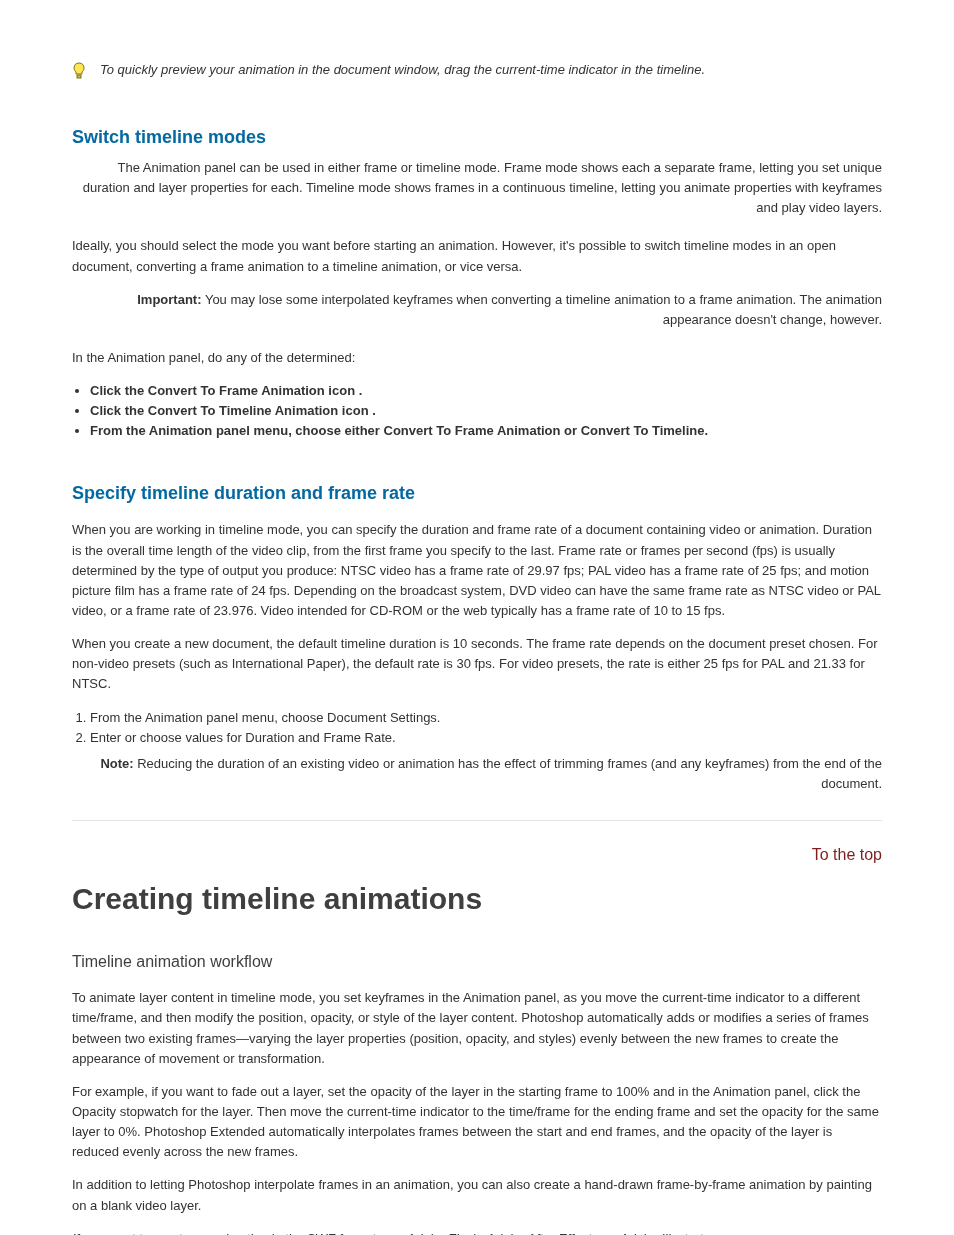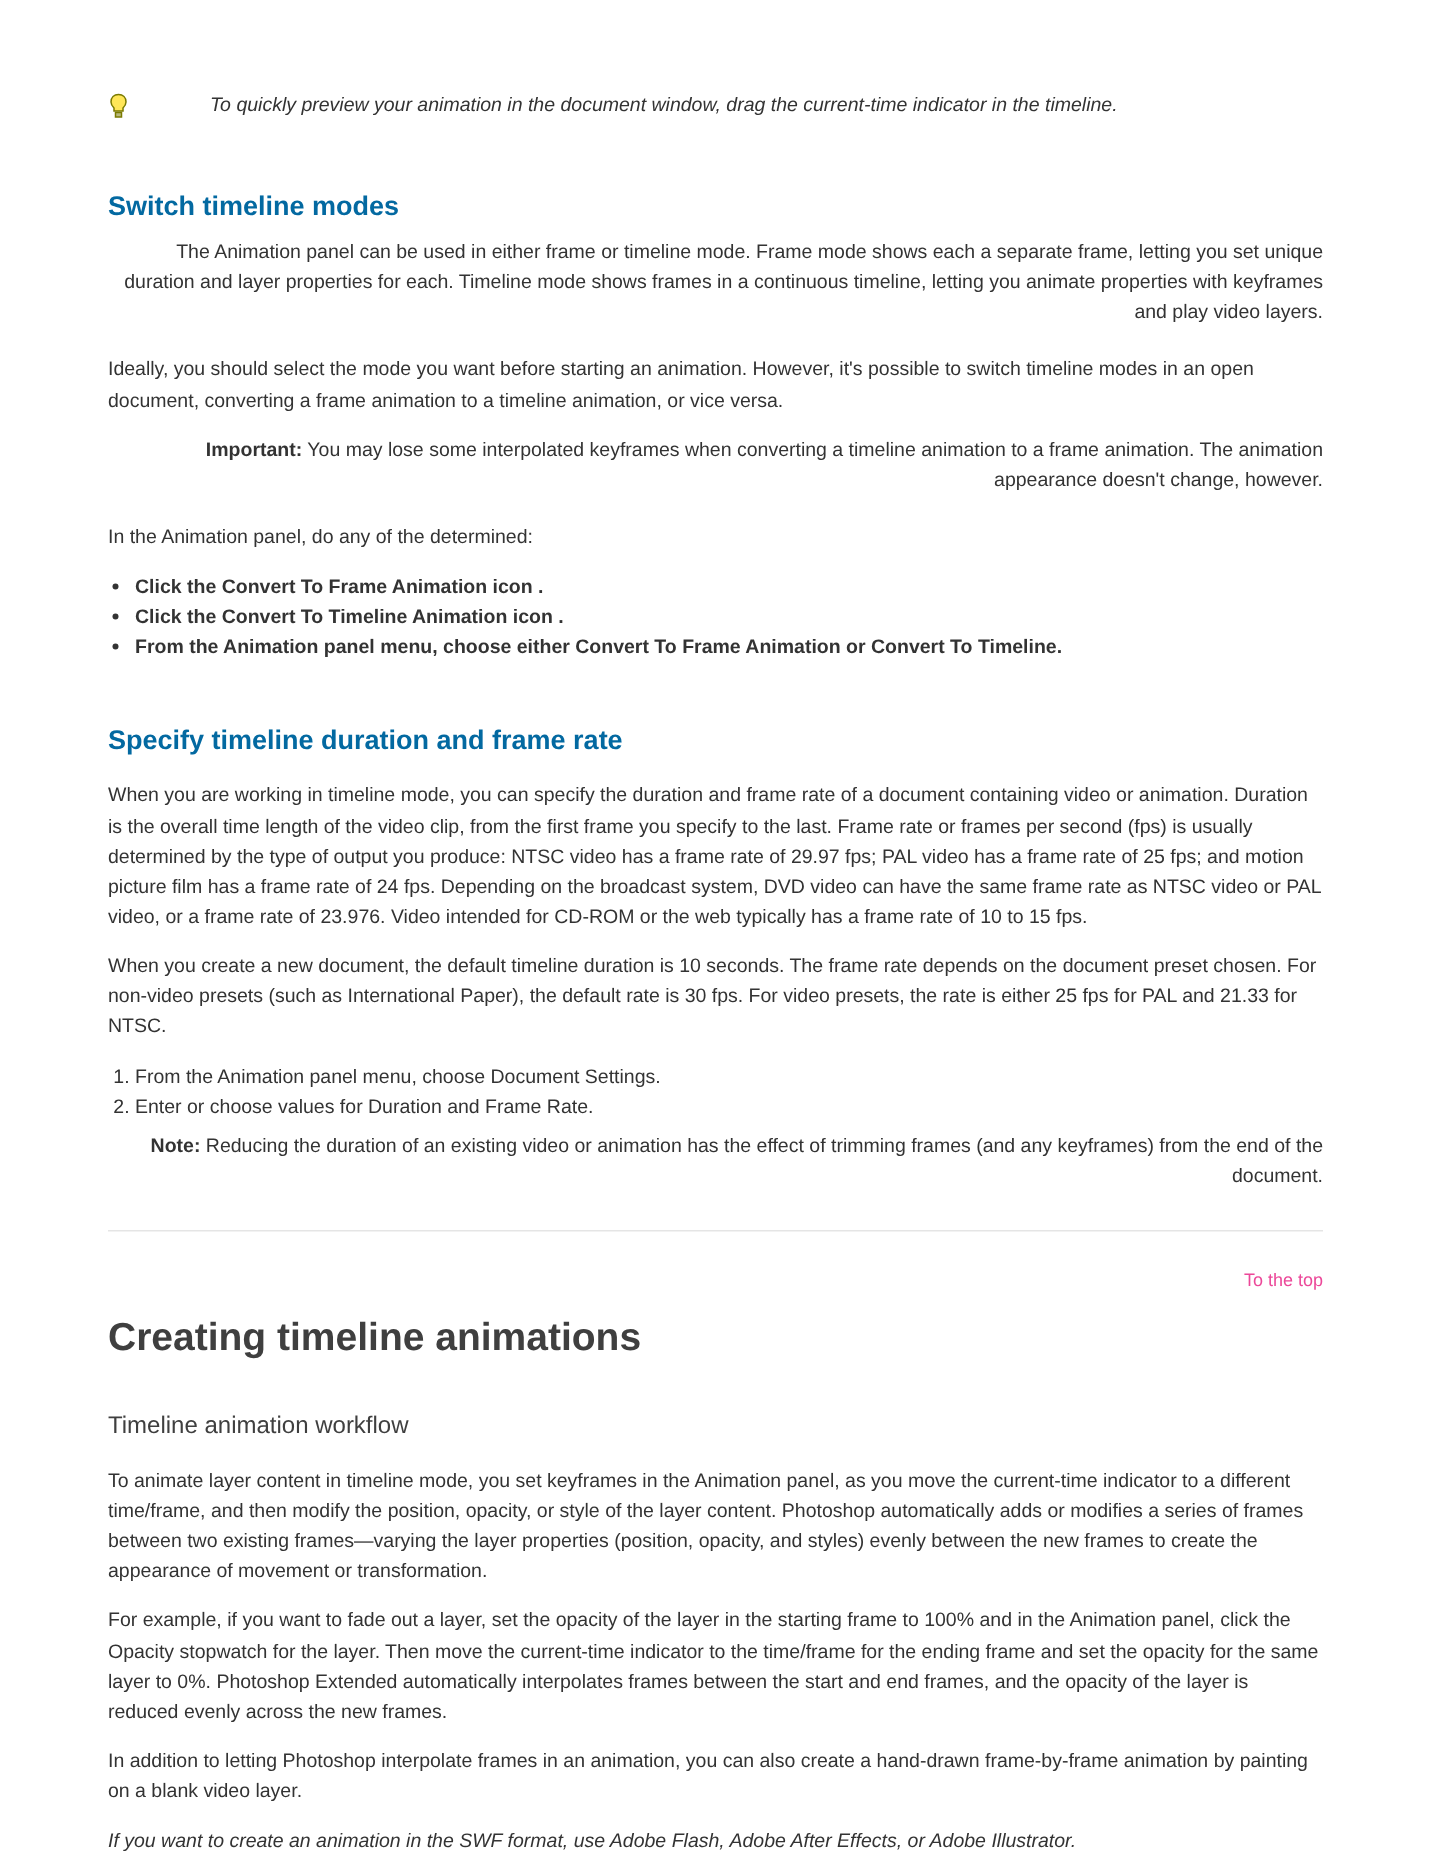"To quickly preview your animation" .tip-row { gap: 40px -> none }
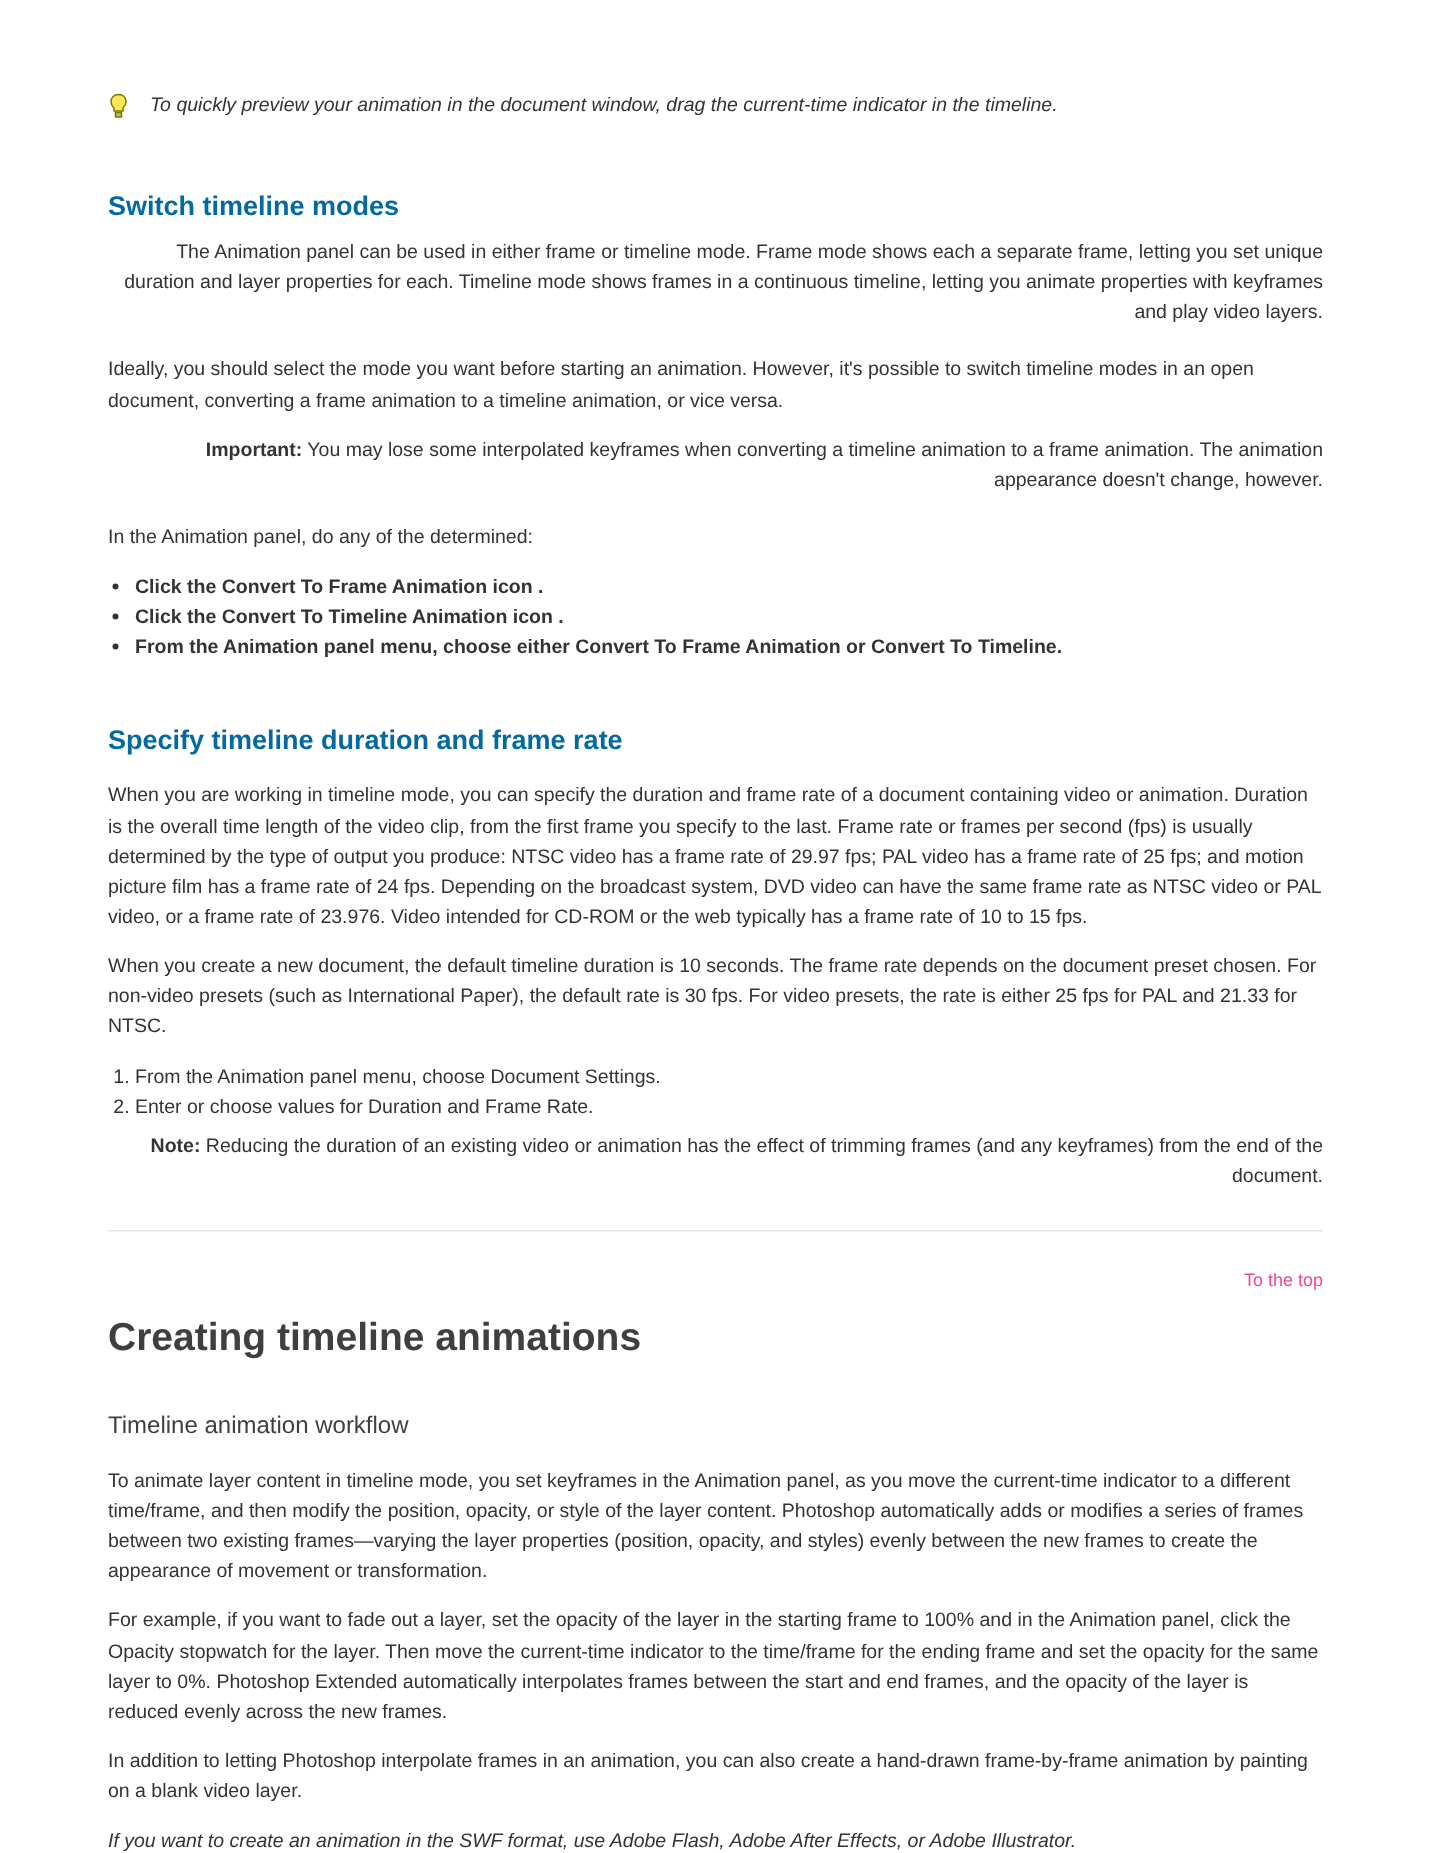"To the top" .toplink { color: #ec4899 -> #7f1d1d; font-size: 12px -> 16px }
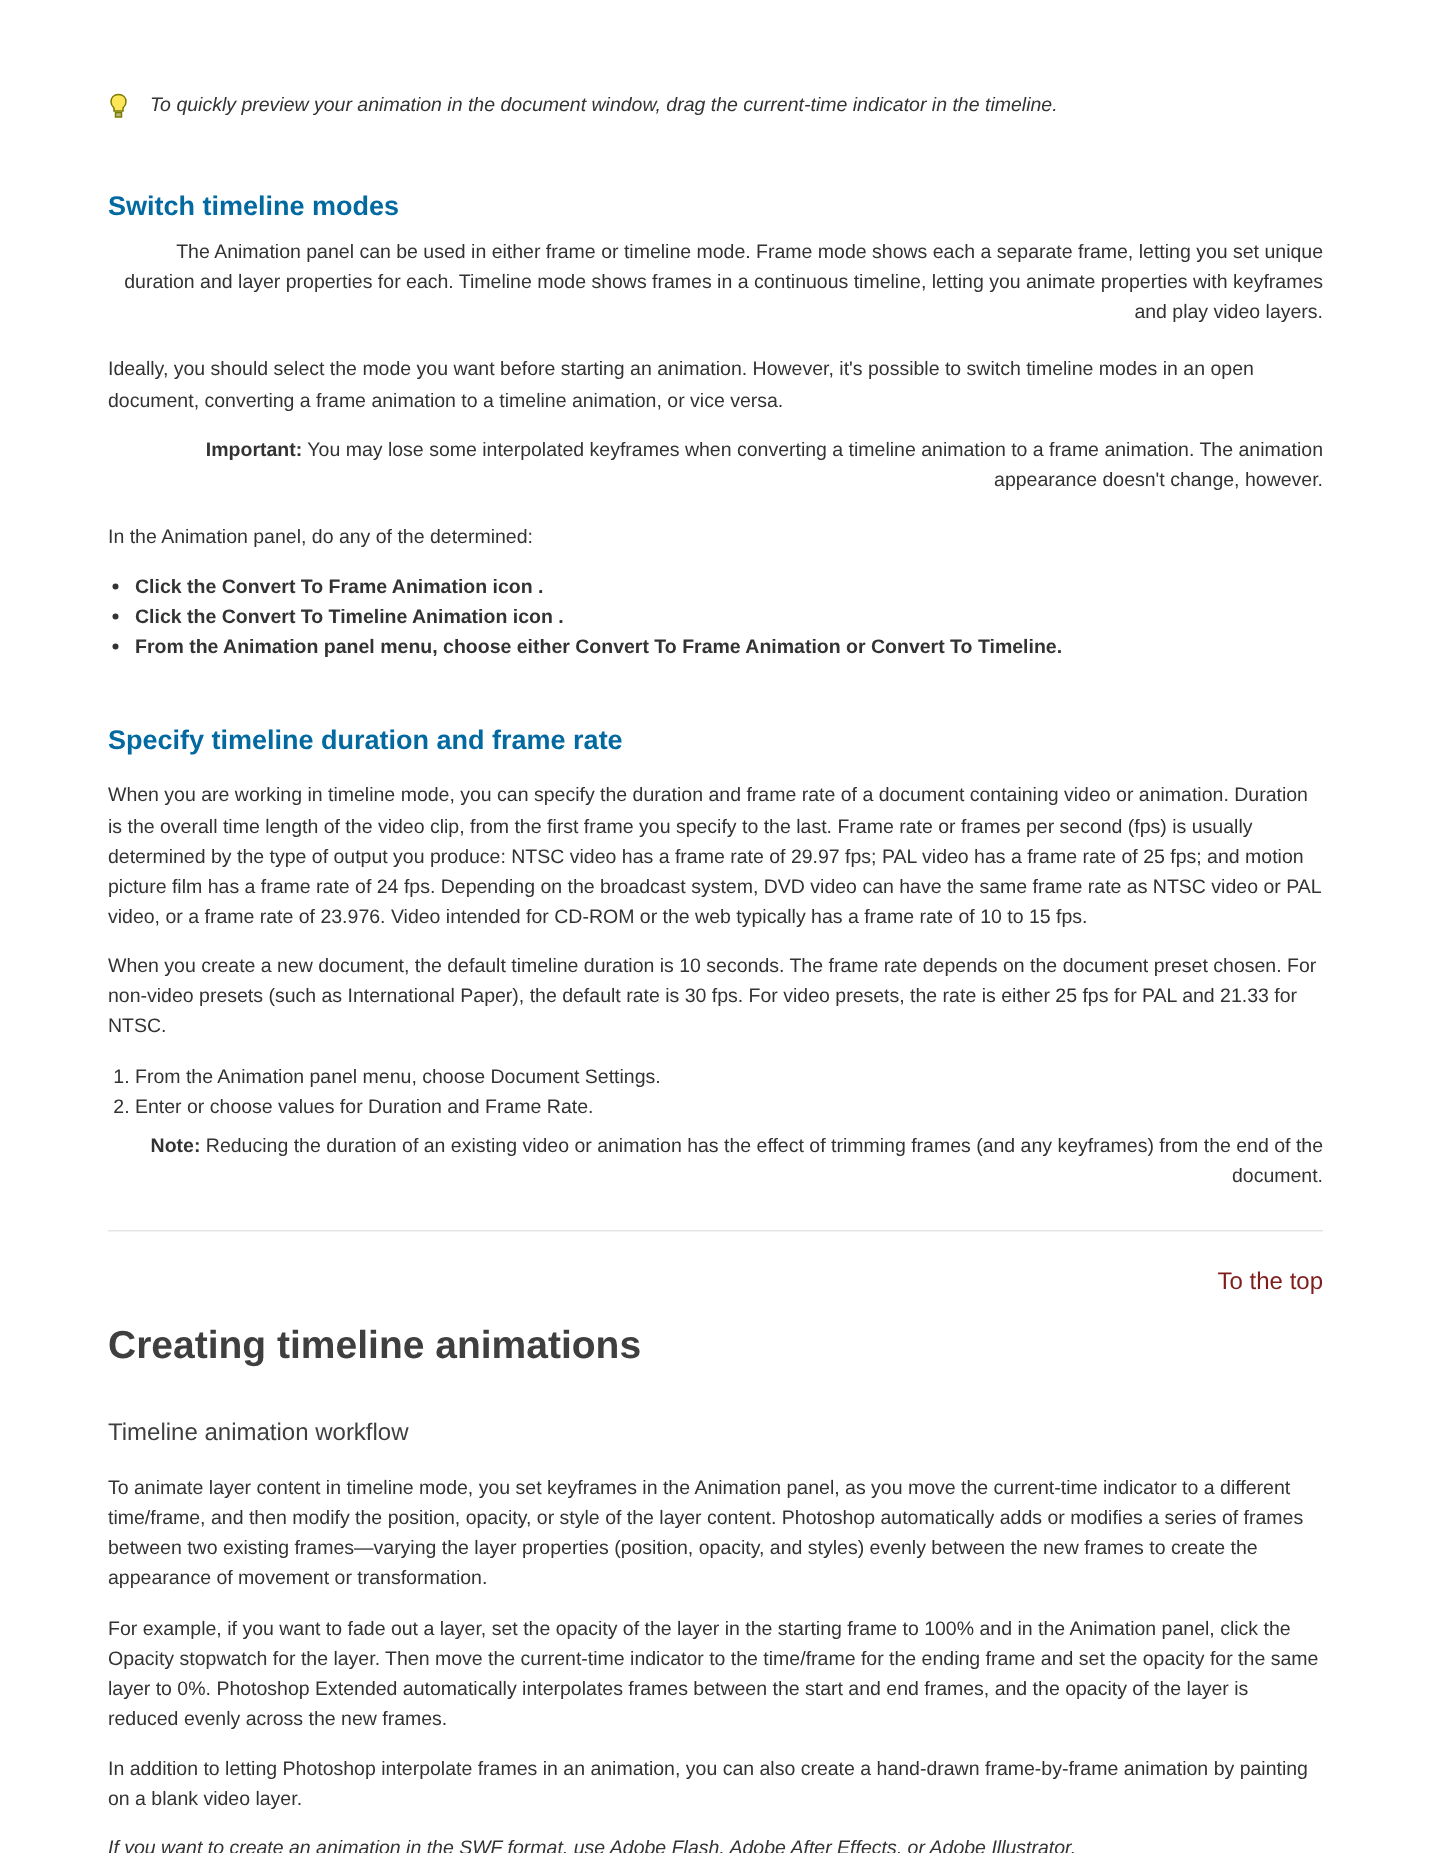"Creating timeline animations" h1.sec { font-size: 26px -> 30px }
